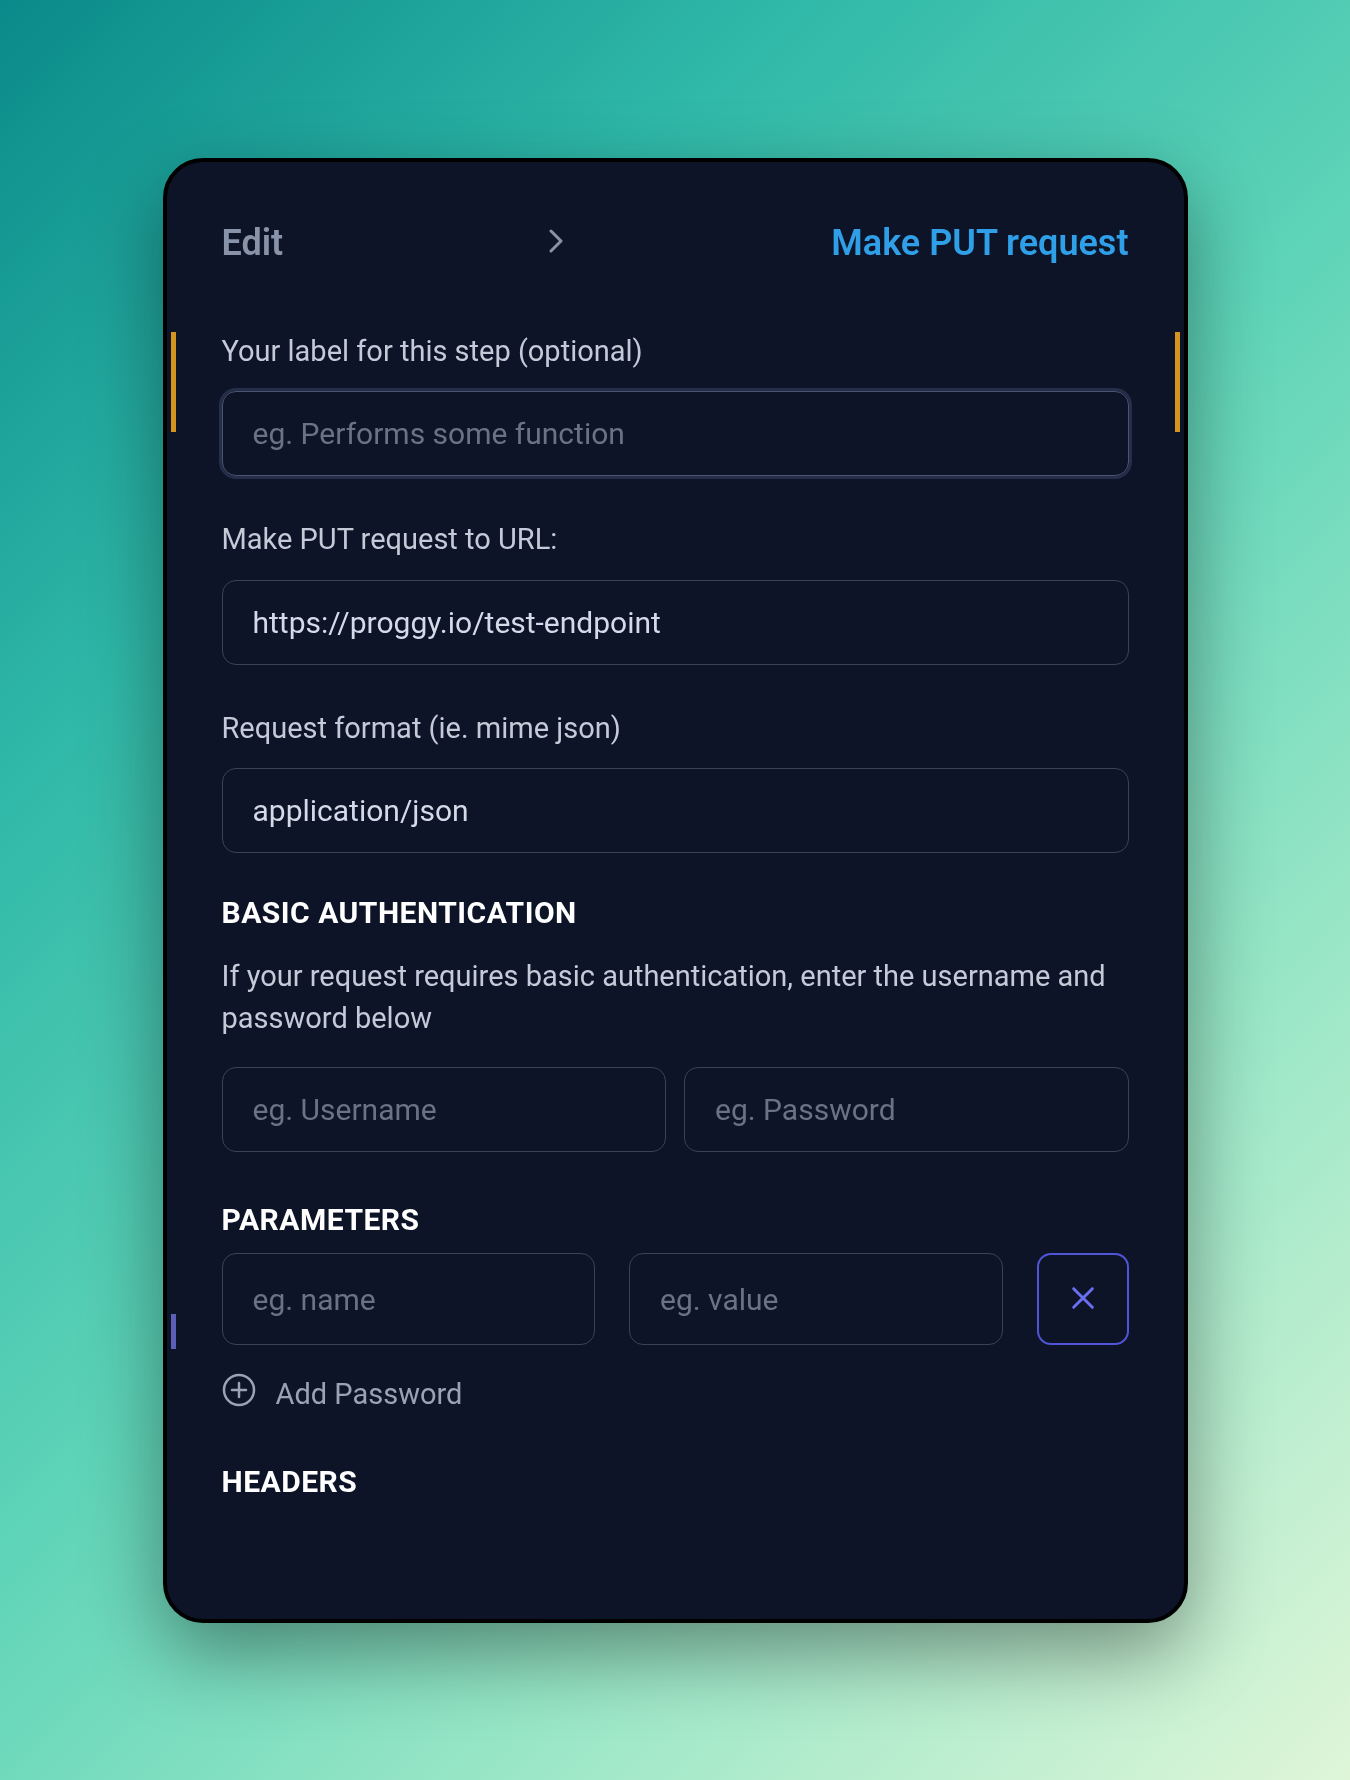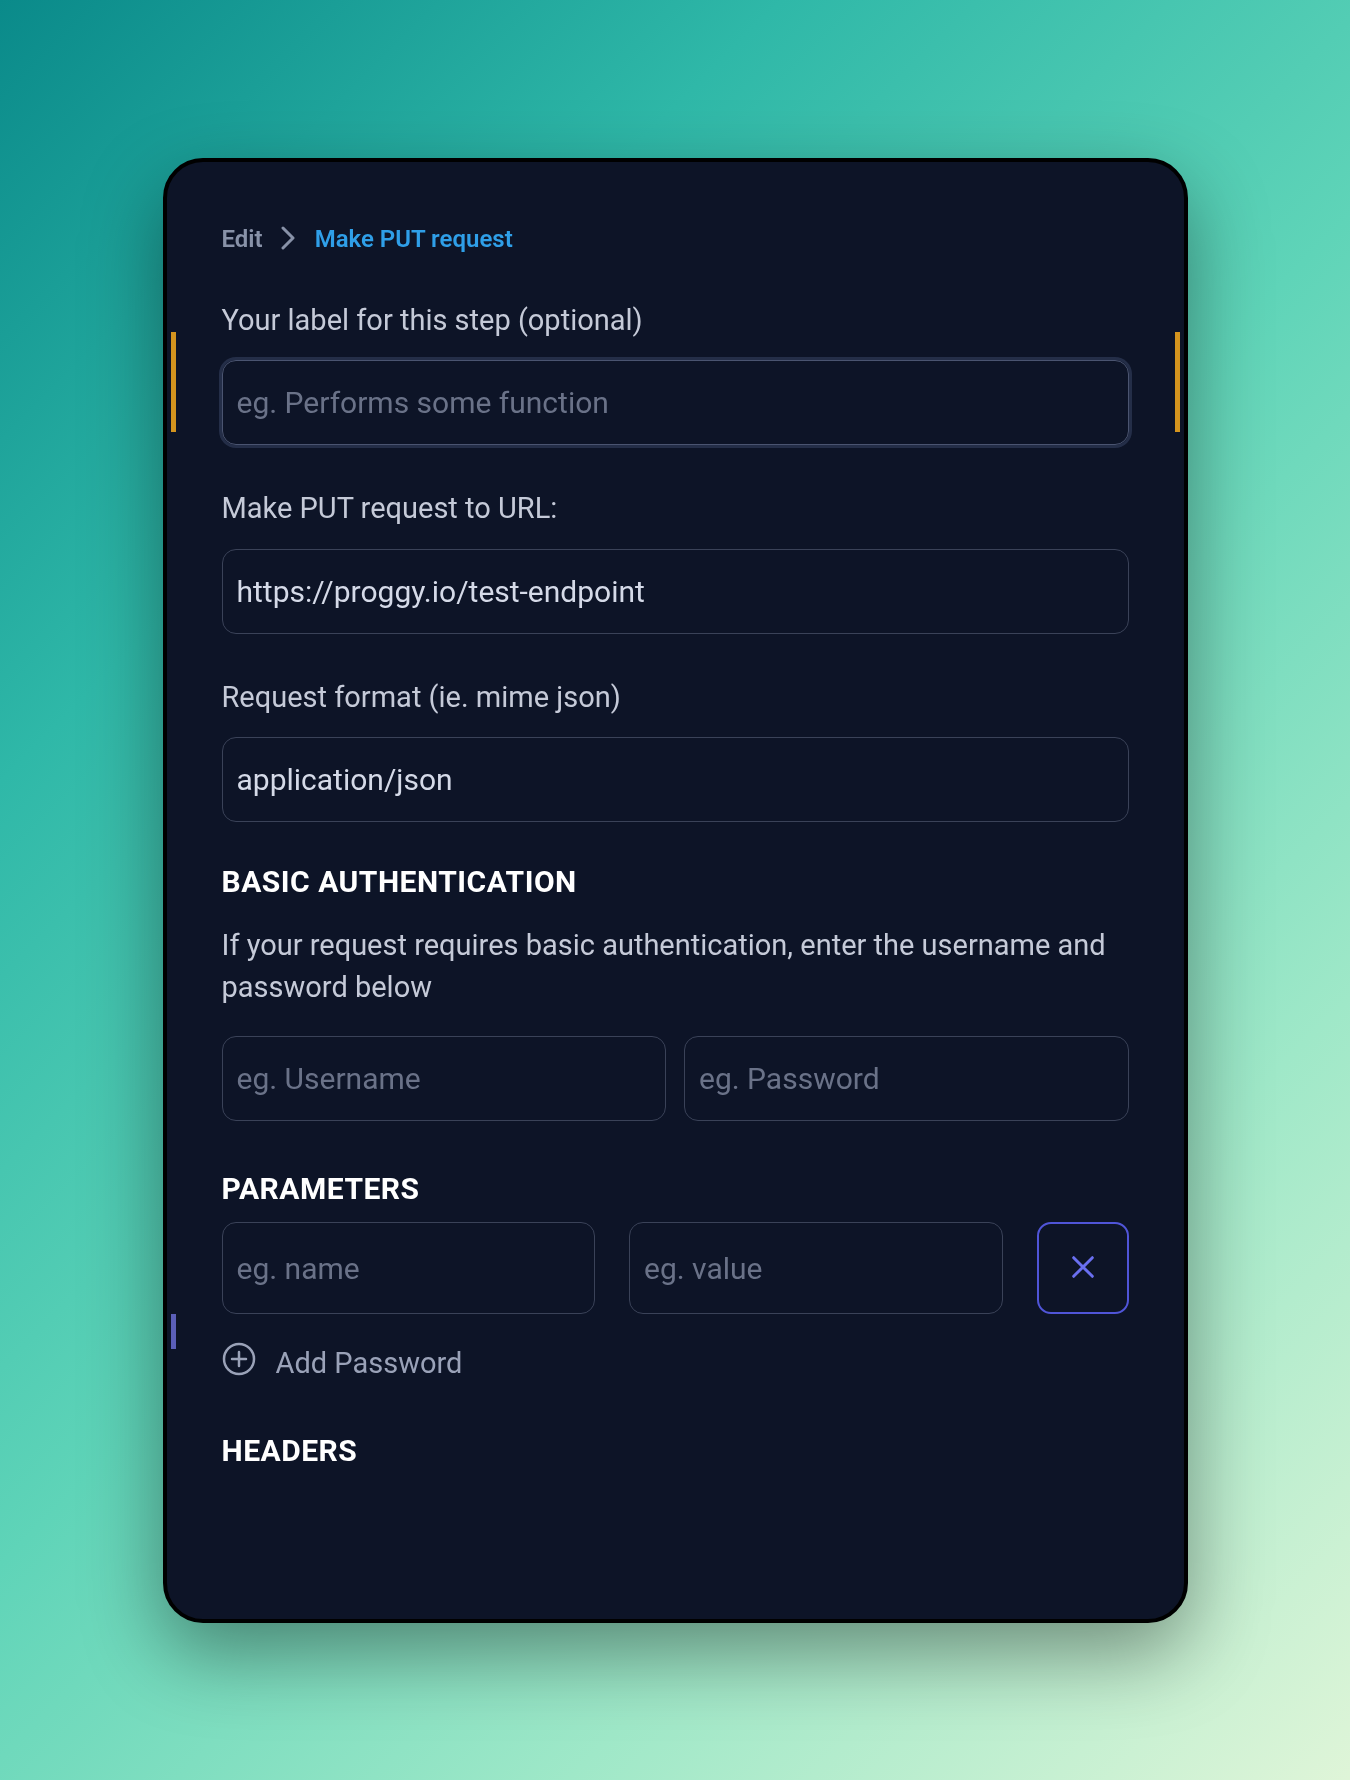"Edit" .breadcrumb { font-size: 24px -> 36px; justify-content: none -> space-between; margin-bottom: 42px -> 66px }
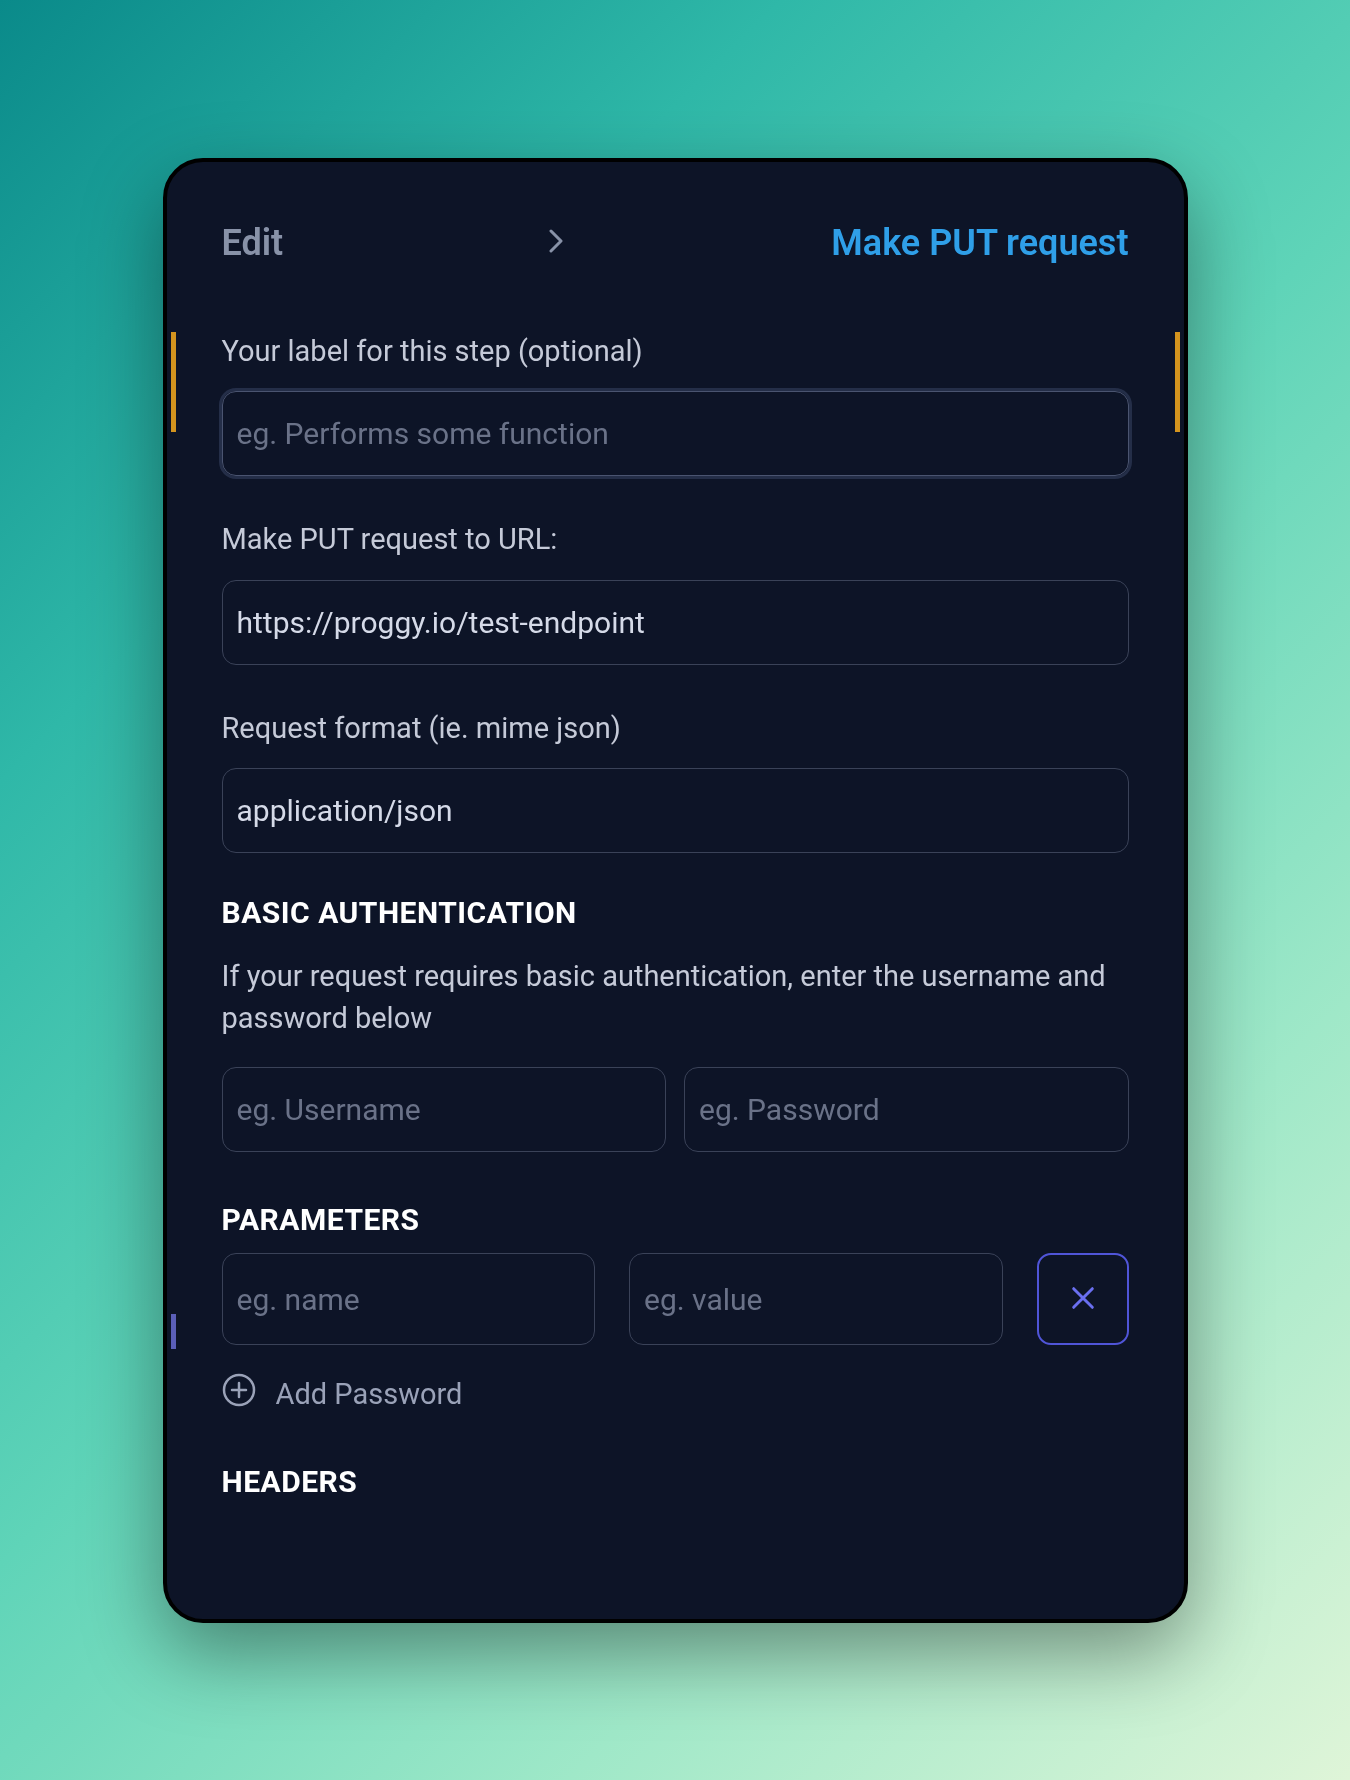"eg. Performs some function" .input { padding: 24px 14px -> 24px 30px }
